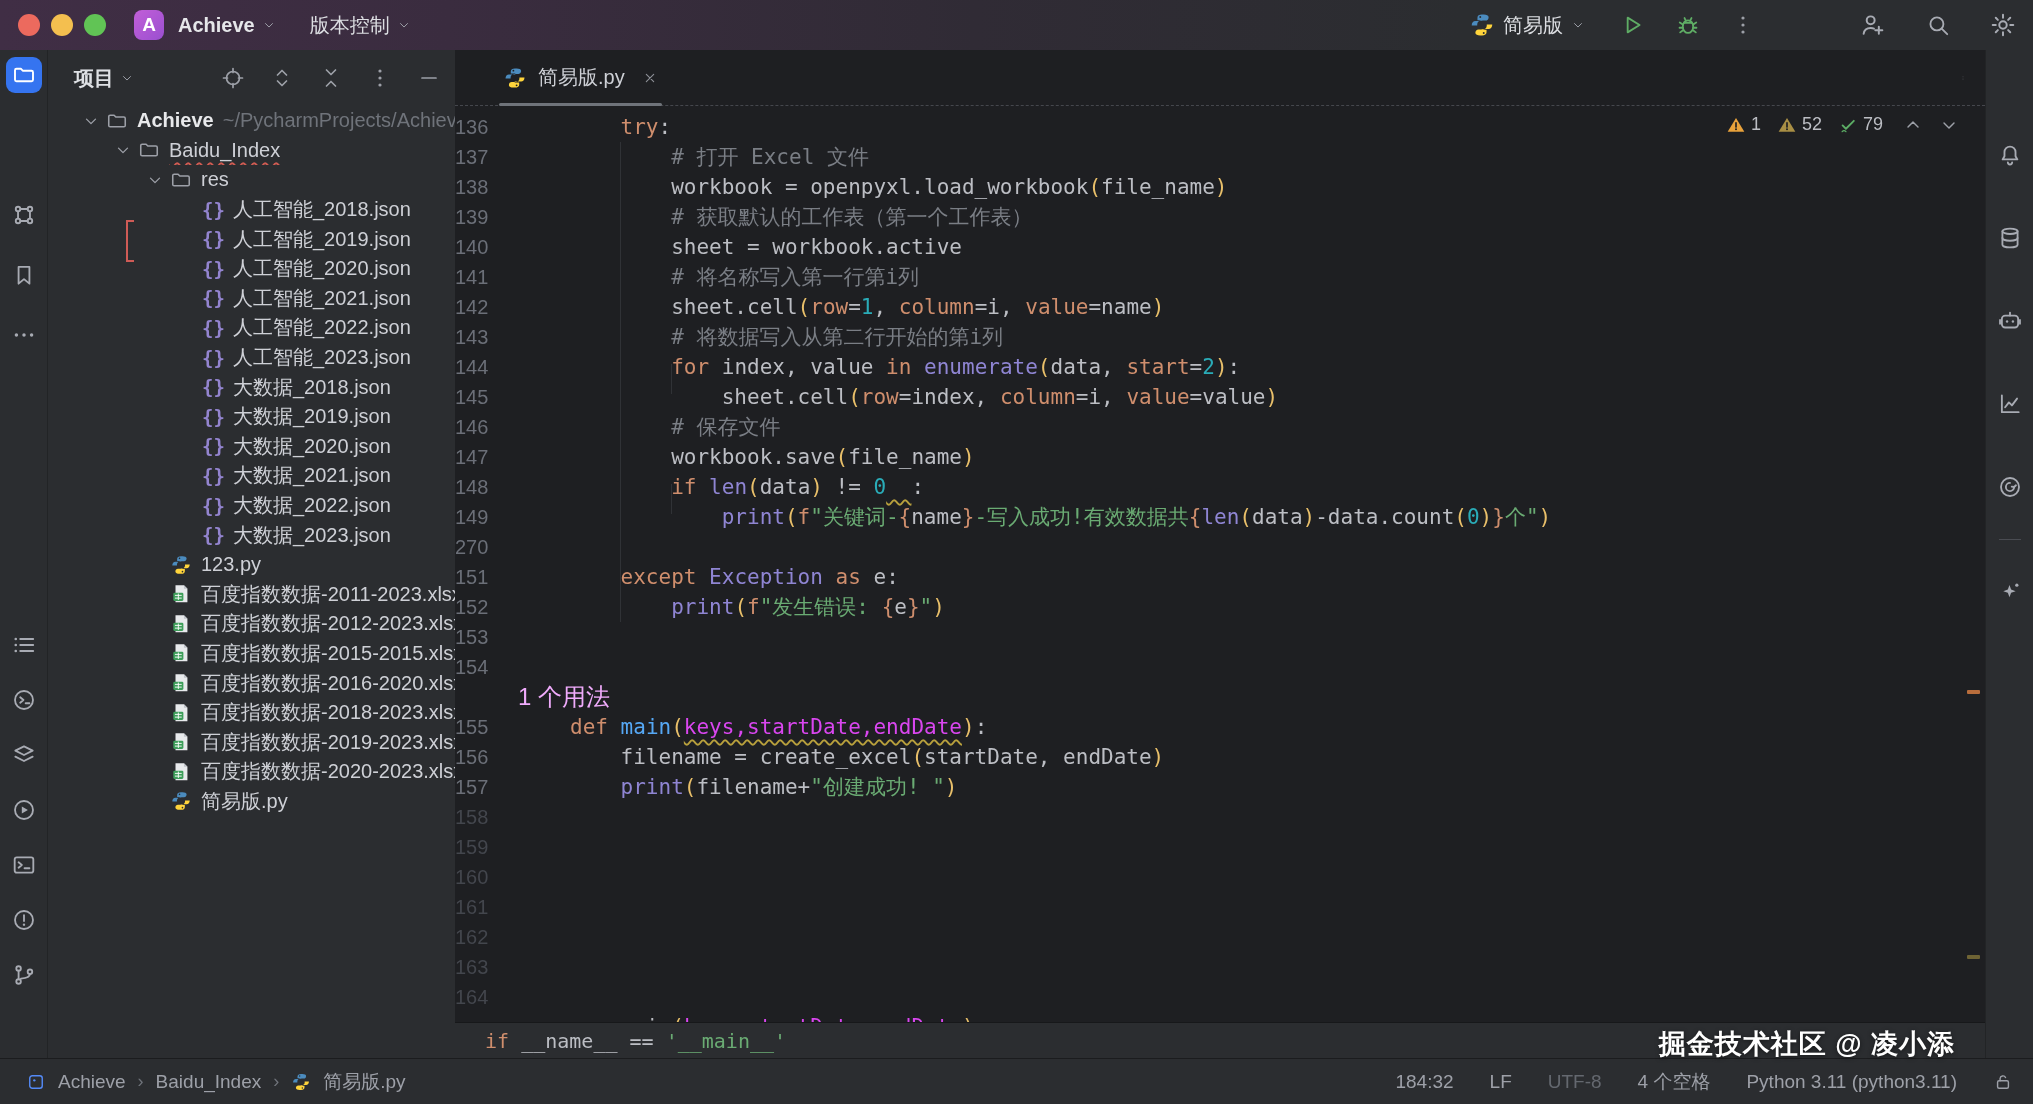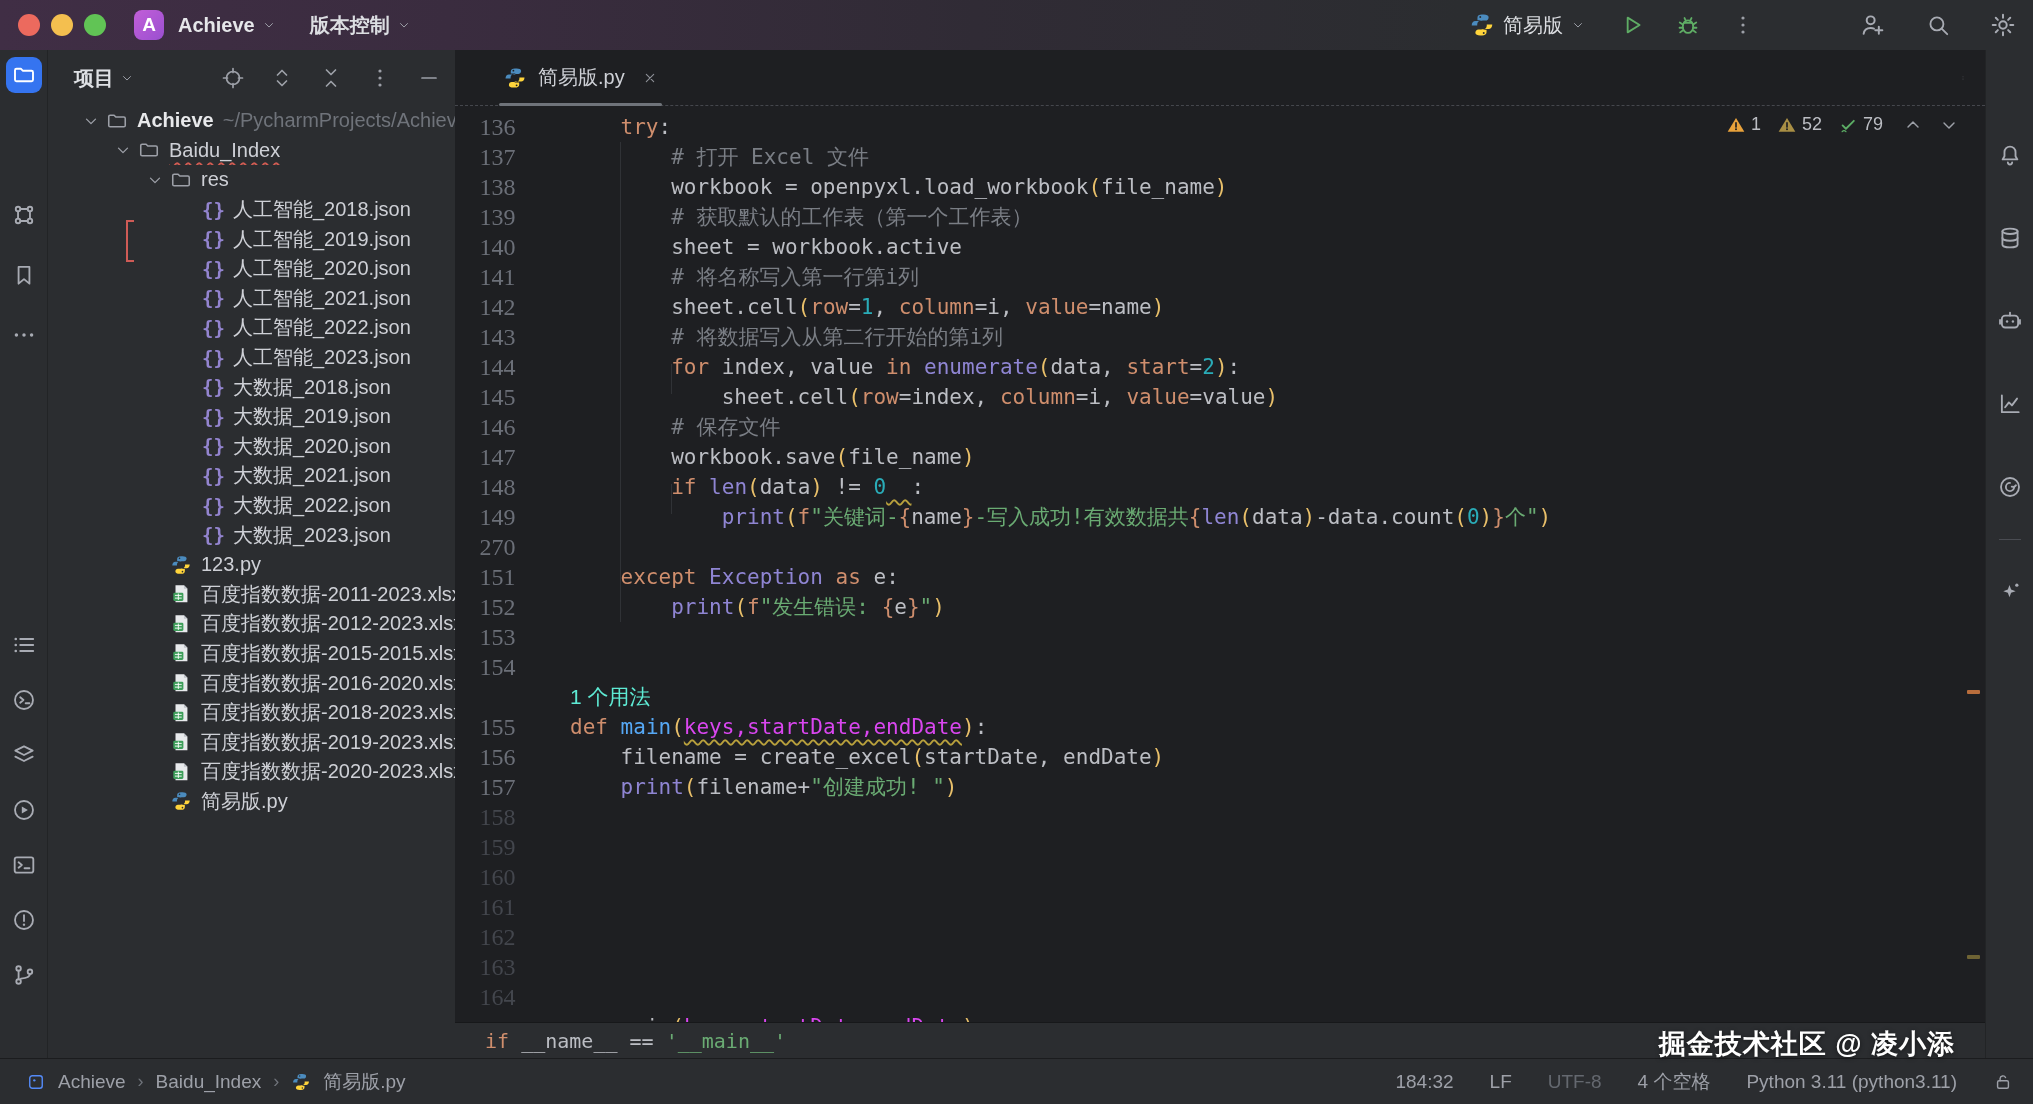"版本控制" .tb-menu.vcs { font-weight: 700 -> 400 }
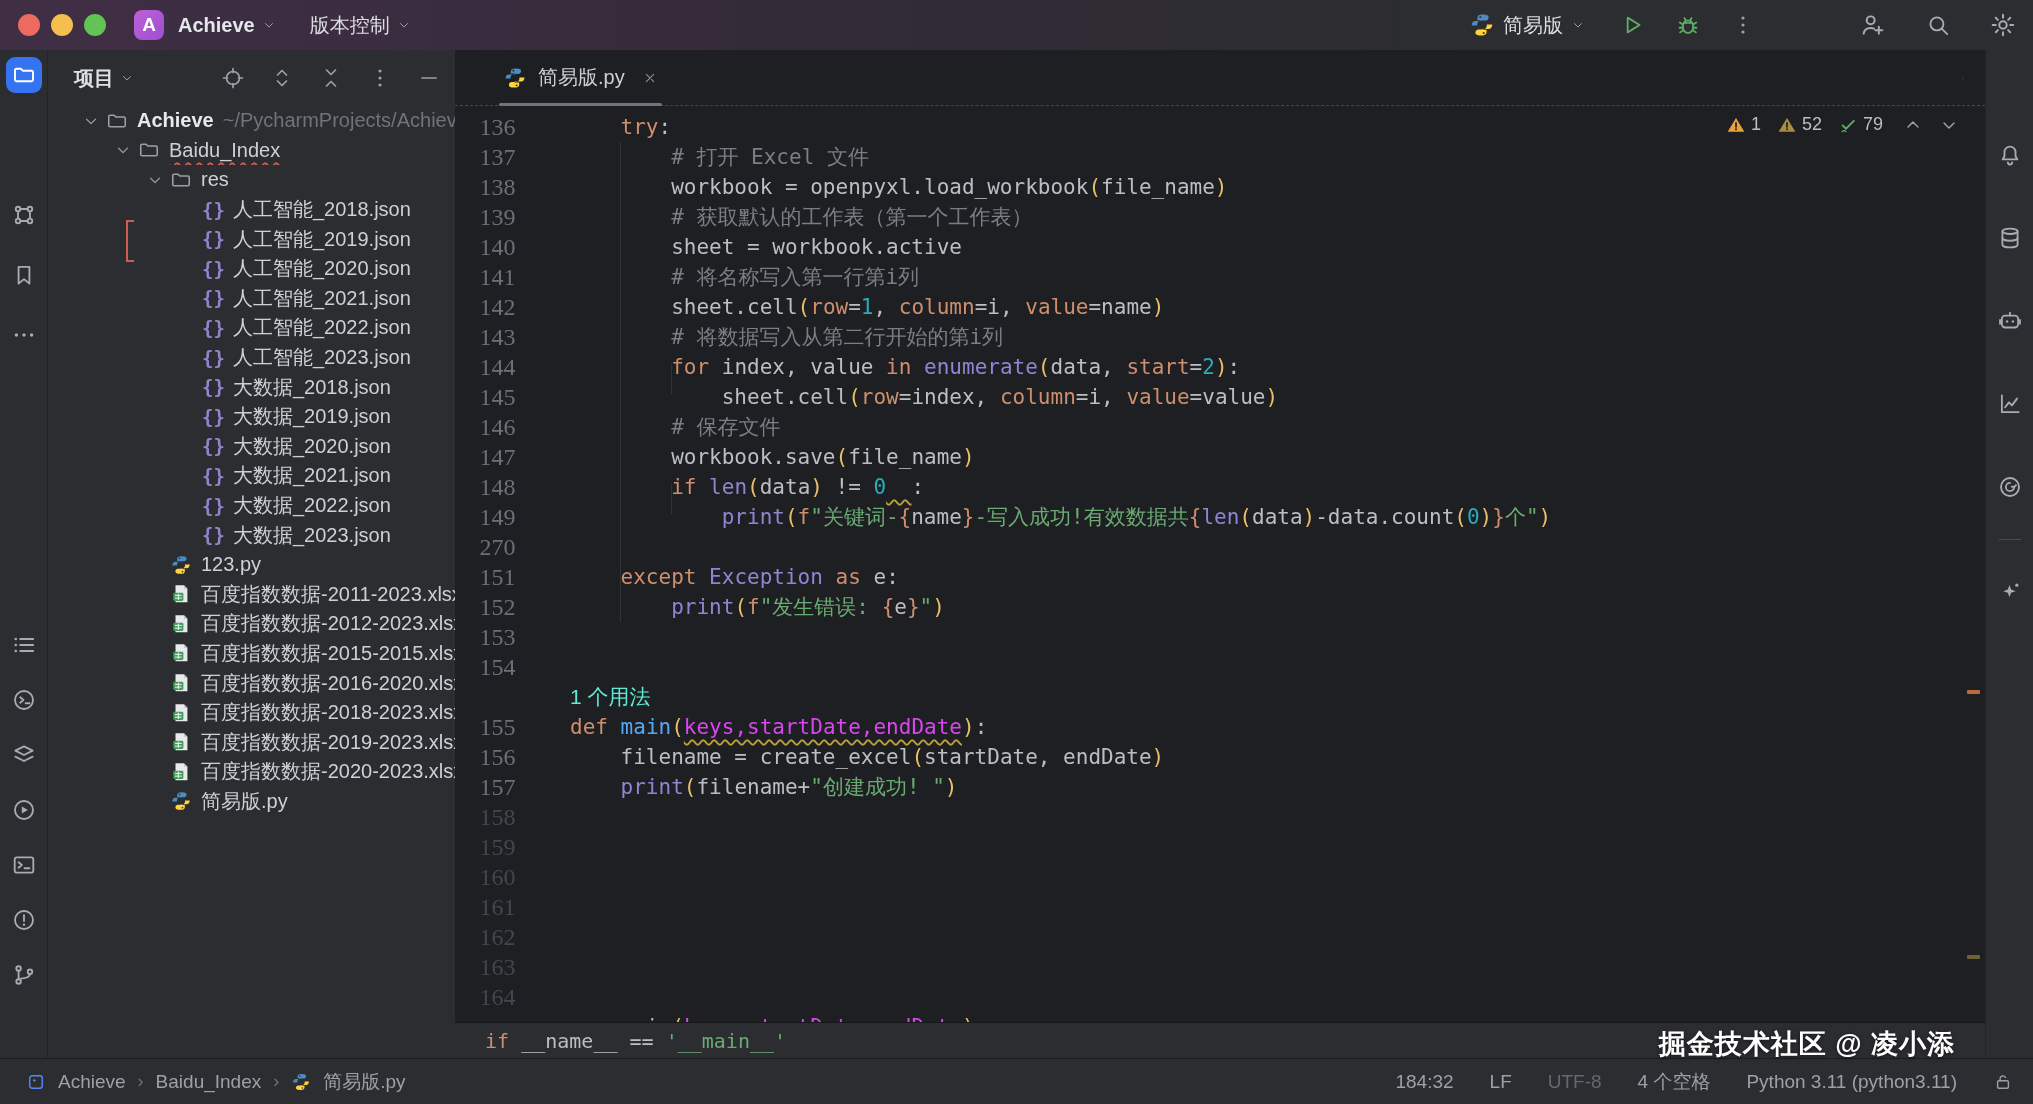"136" .ln { font-family: Liberation Serif, serif -> Liberation Sans, sans-serif; font-size: 24px -> 20px; text-align: center -> left }
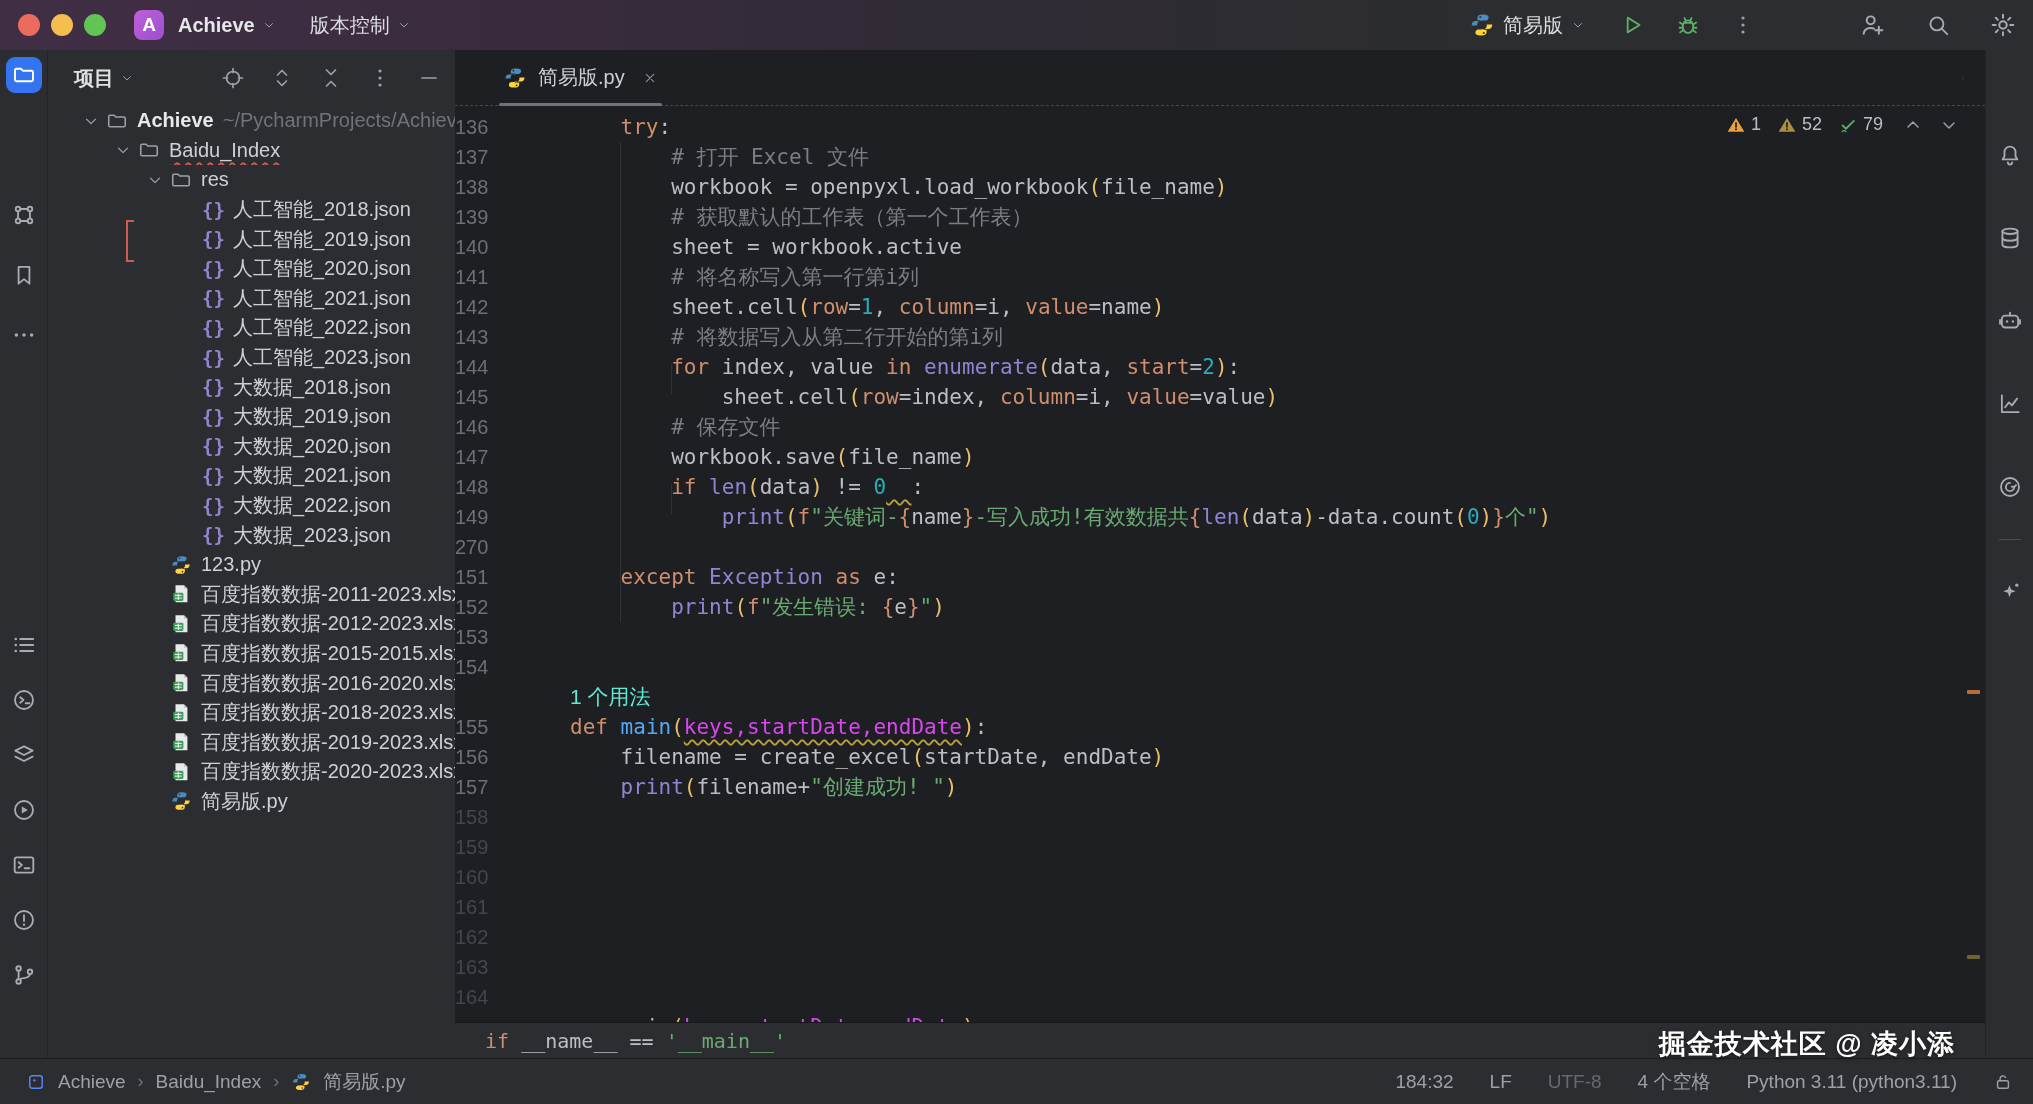"1 个用法" .hint-row { color: #5eead4 -> #f0abfc; font-size: 21px -> 24px; padding-left: 115px -> 63px }
